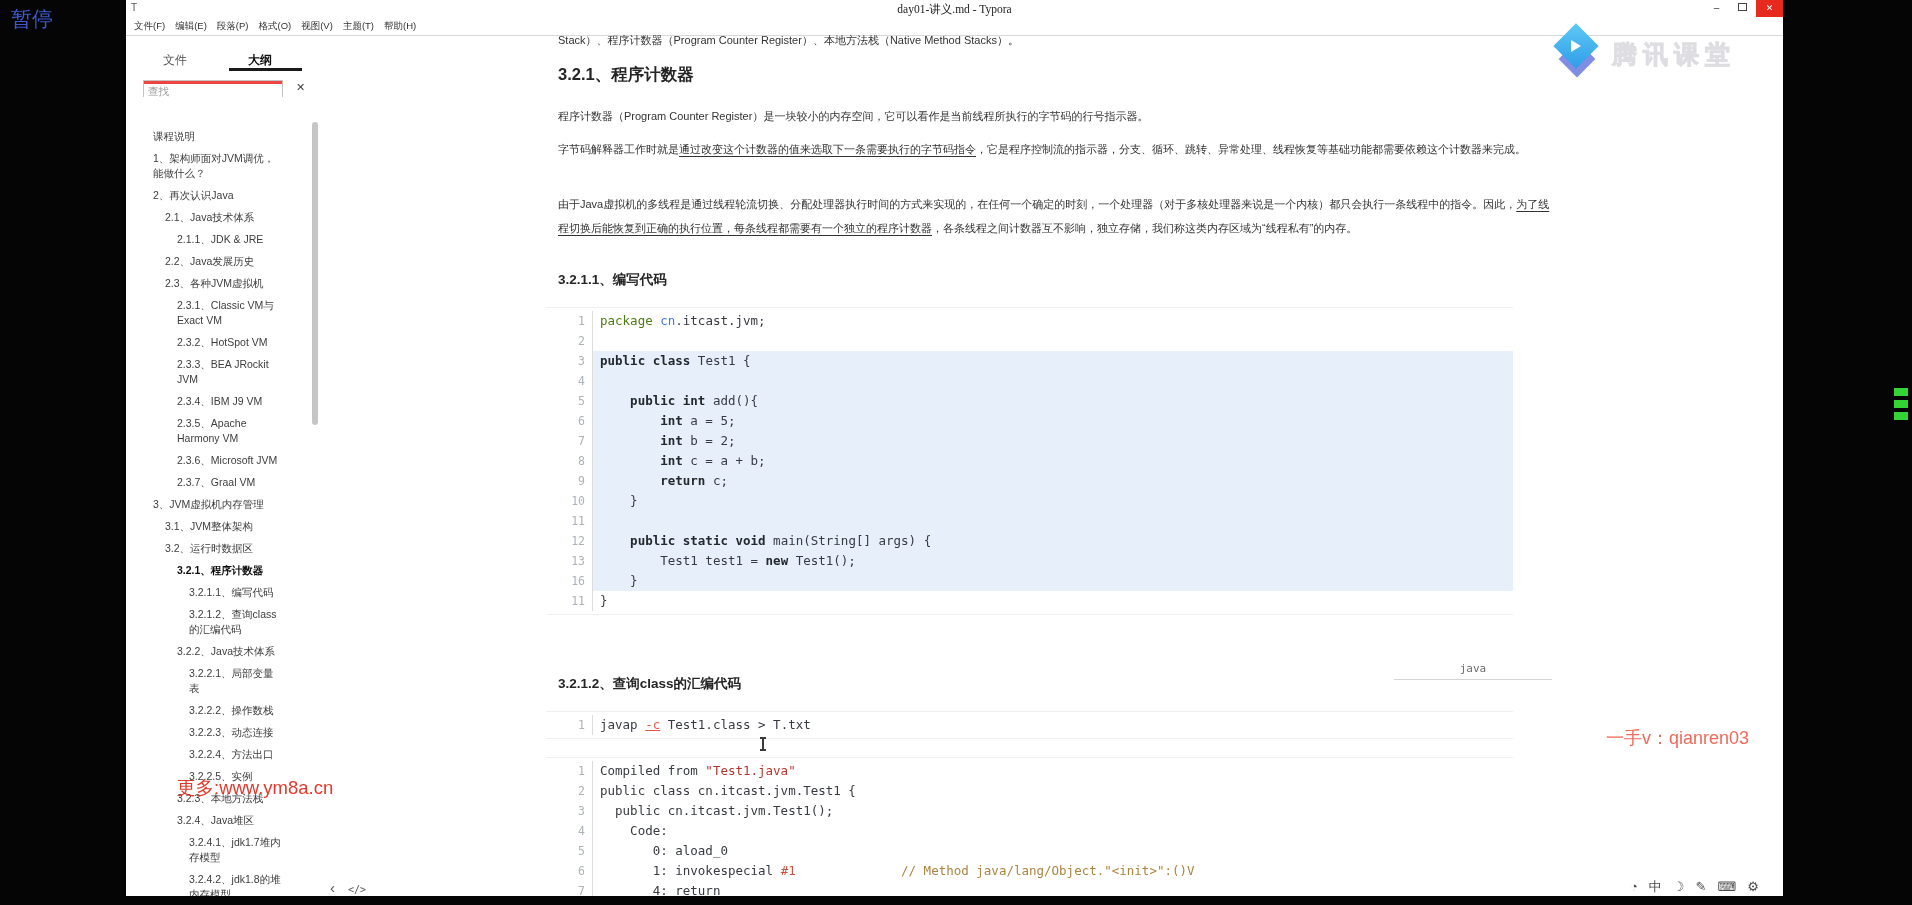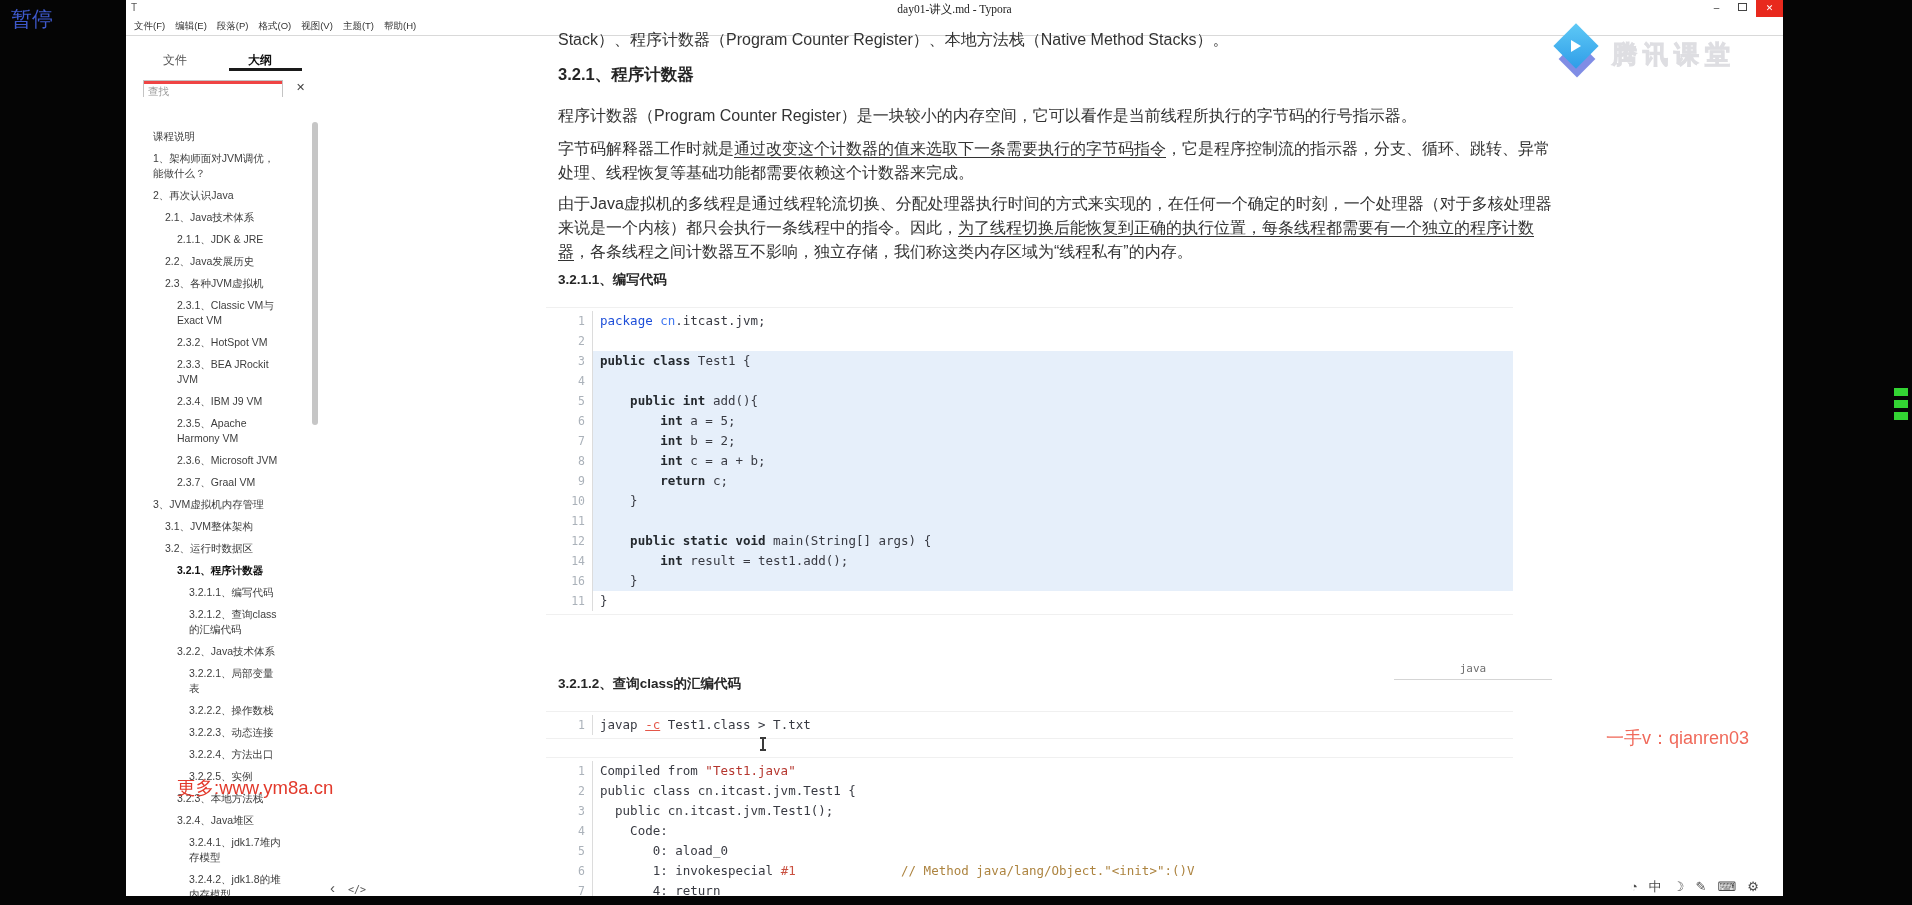"Stack）、程序计数器（Program Counter" .content-text { font-size: 16px -> 11px }
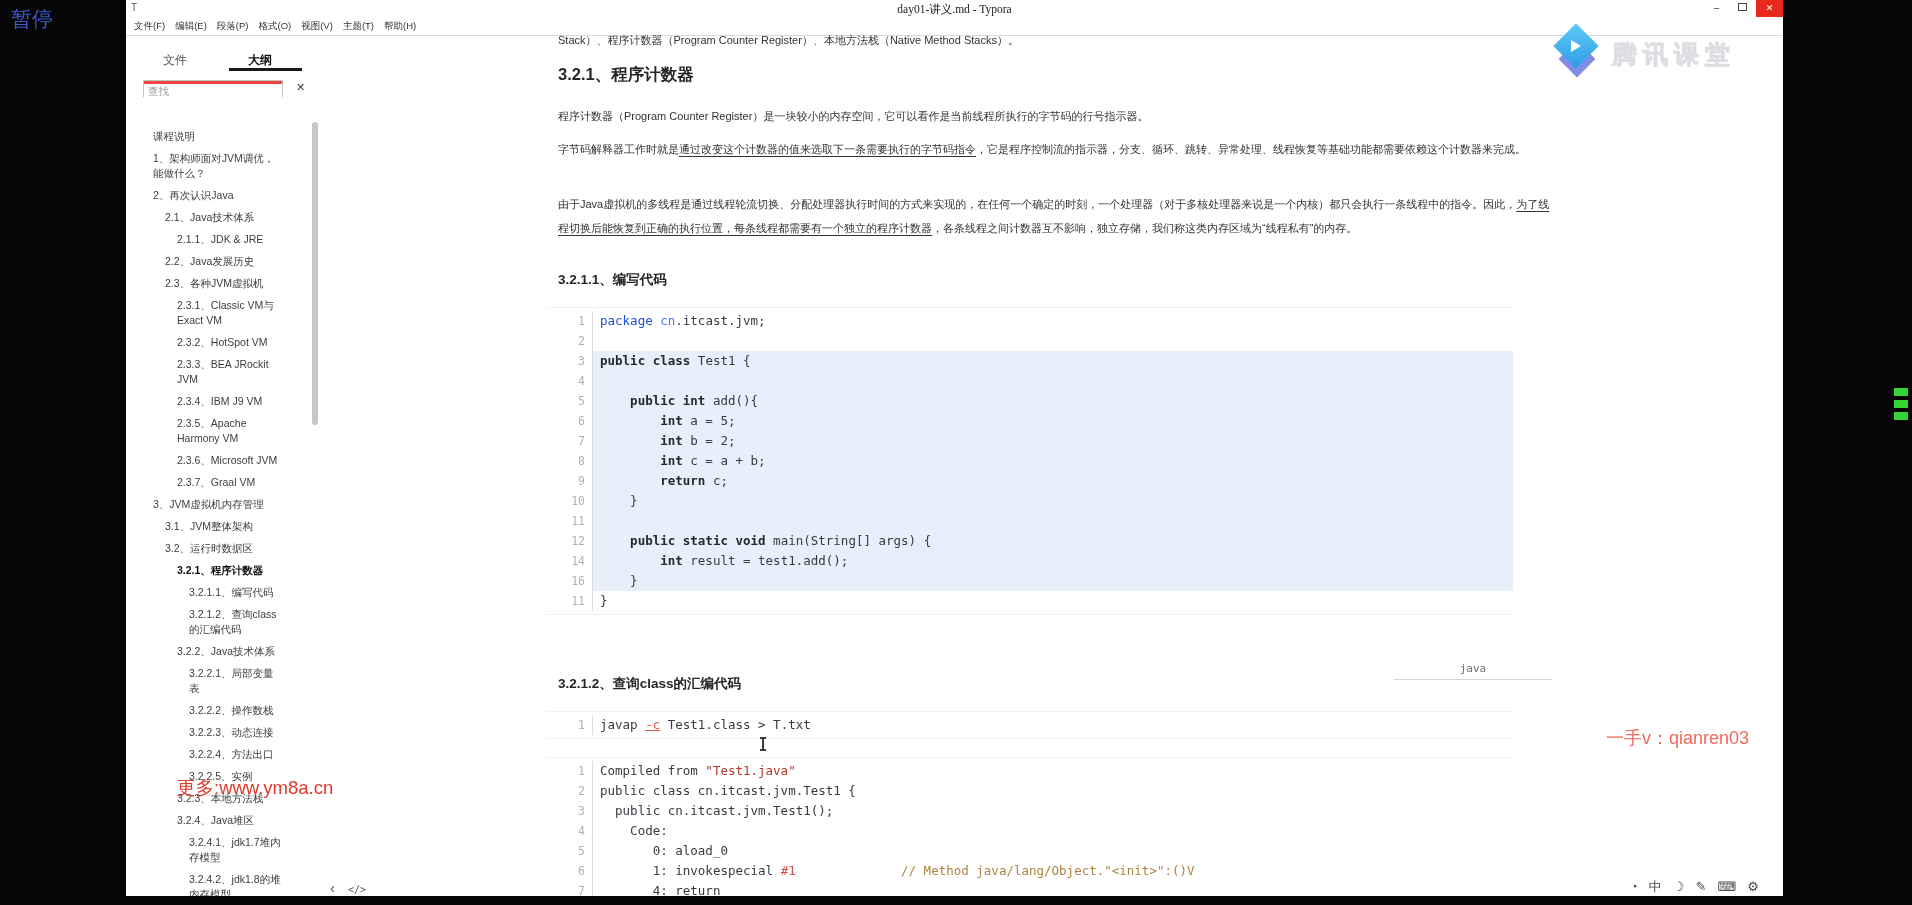"package" .tok-kw { color: #1d4ed8 -> #4d7c0f }
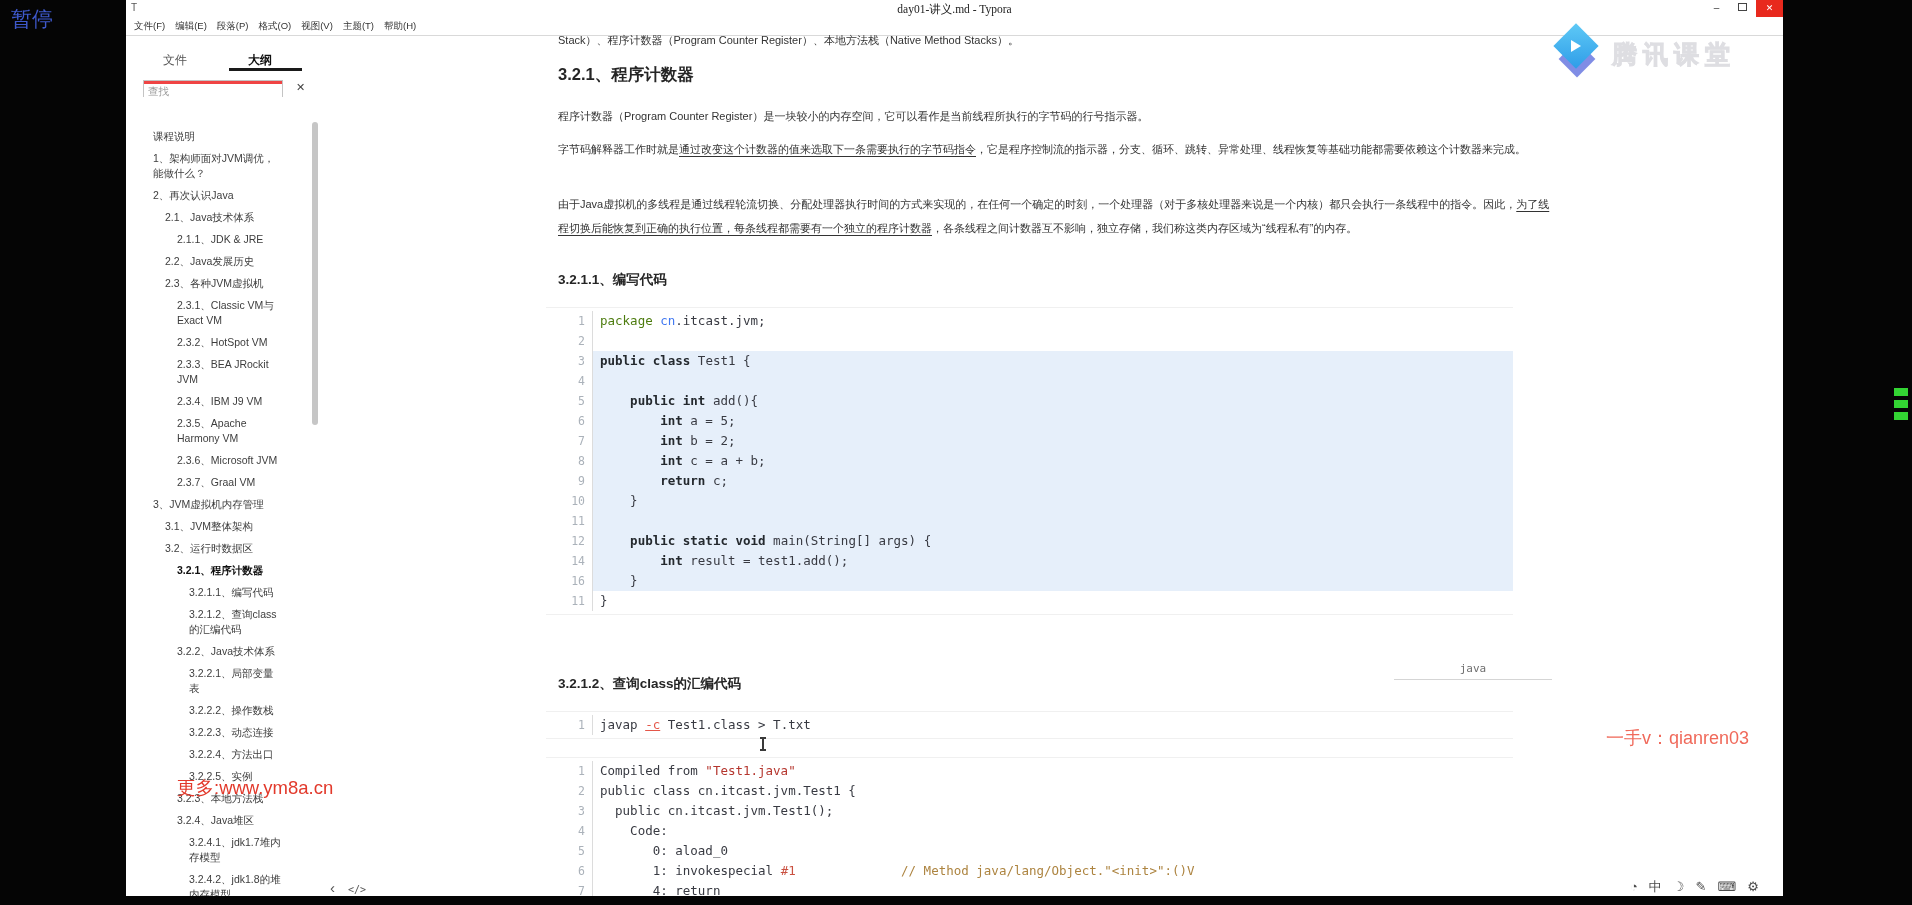"13" div.crow { html: none -> <div> <span>13</span> <span><span> Test1 test1 = </span><span>new</span><span> Test1();</span></span> </div> }
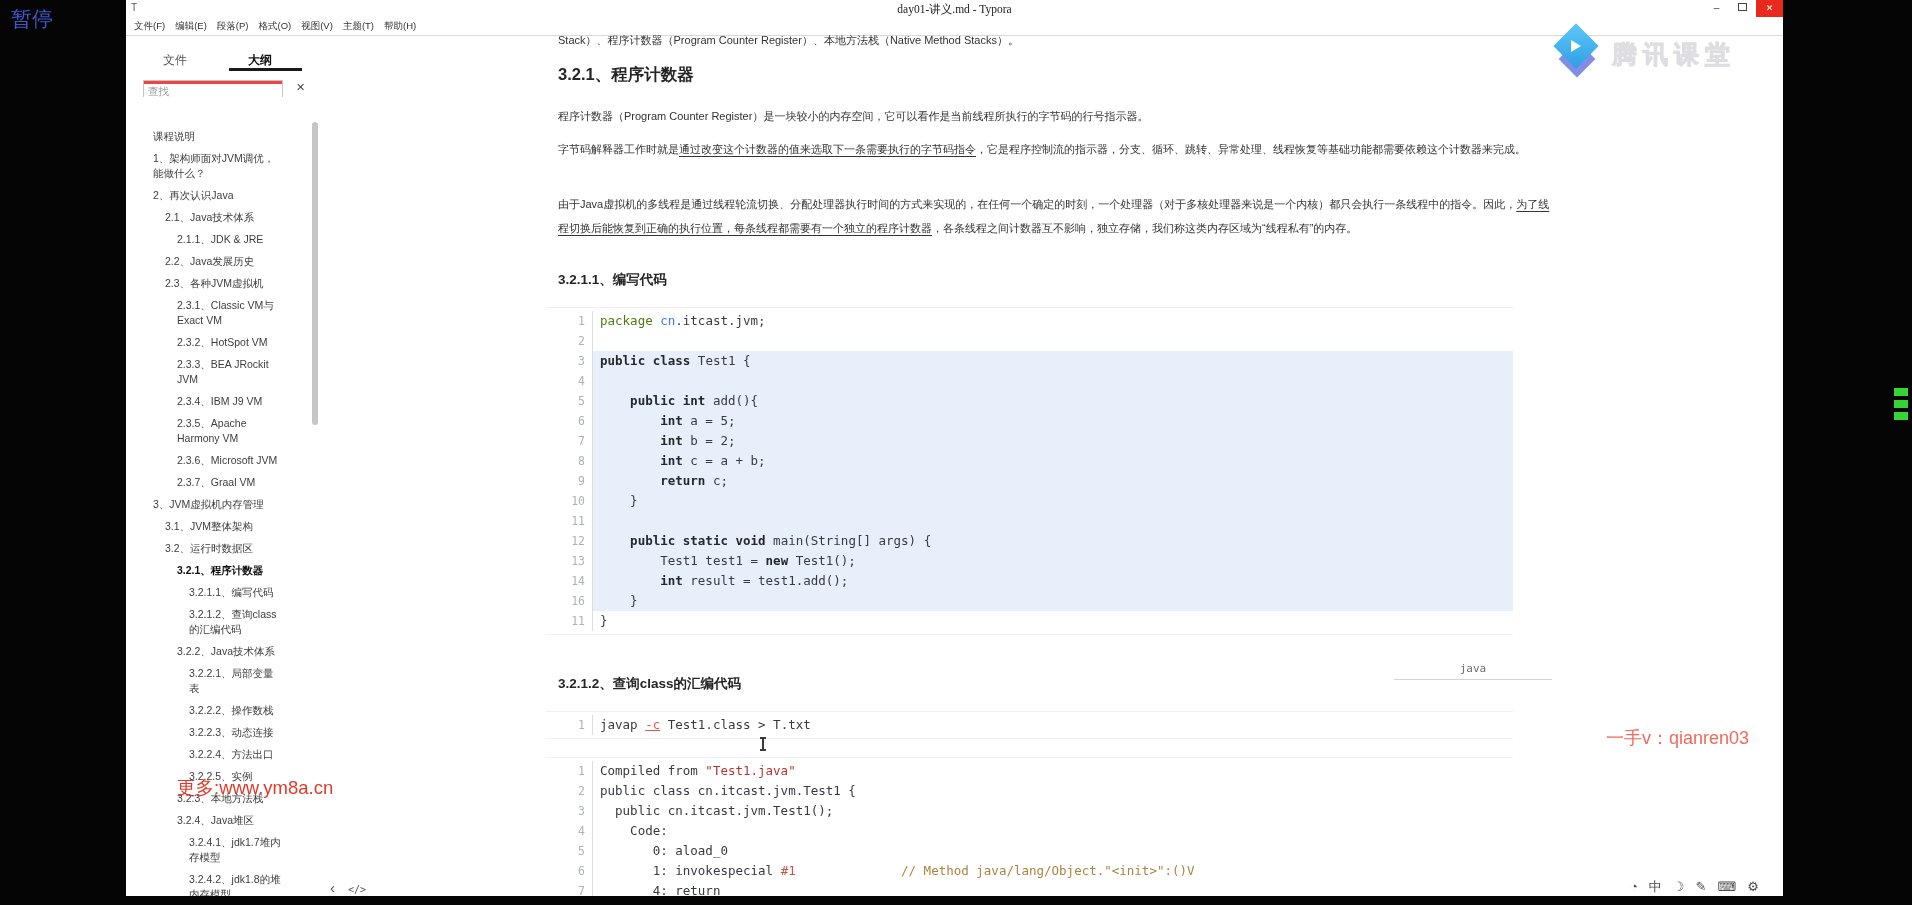"14" div.crow { html: <div> <span>14</span> <span><span> </span><span>int</span><span> result = test1.add();</span></span> </div> -> none }
